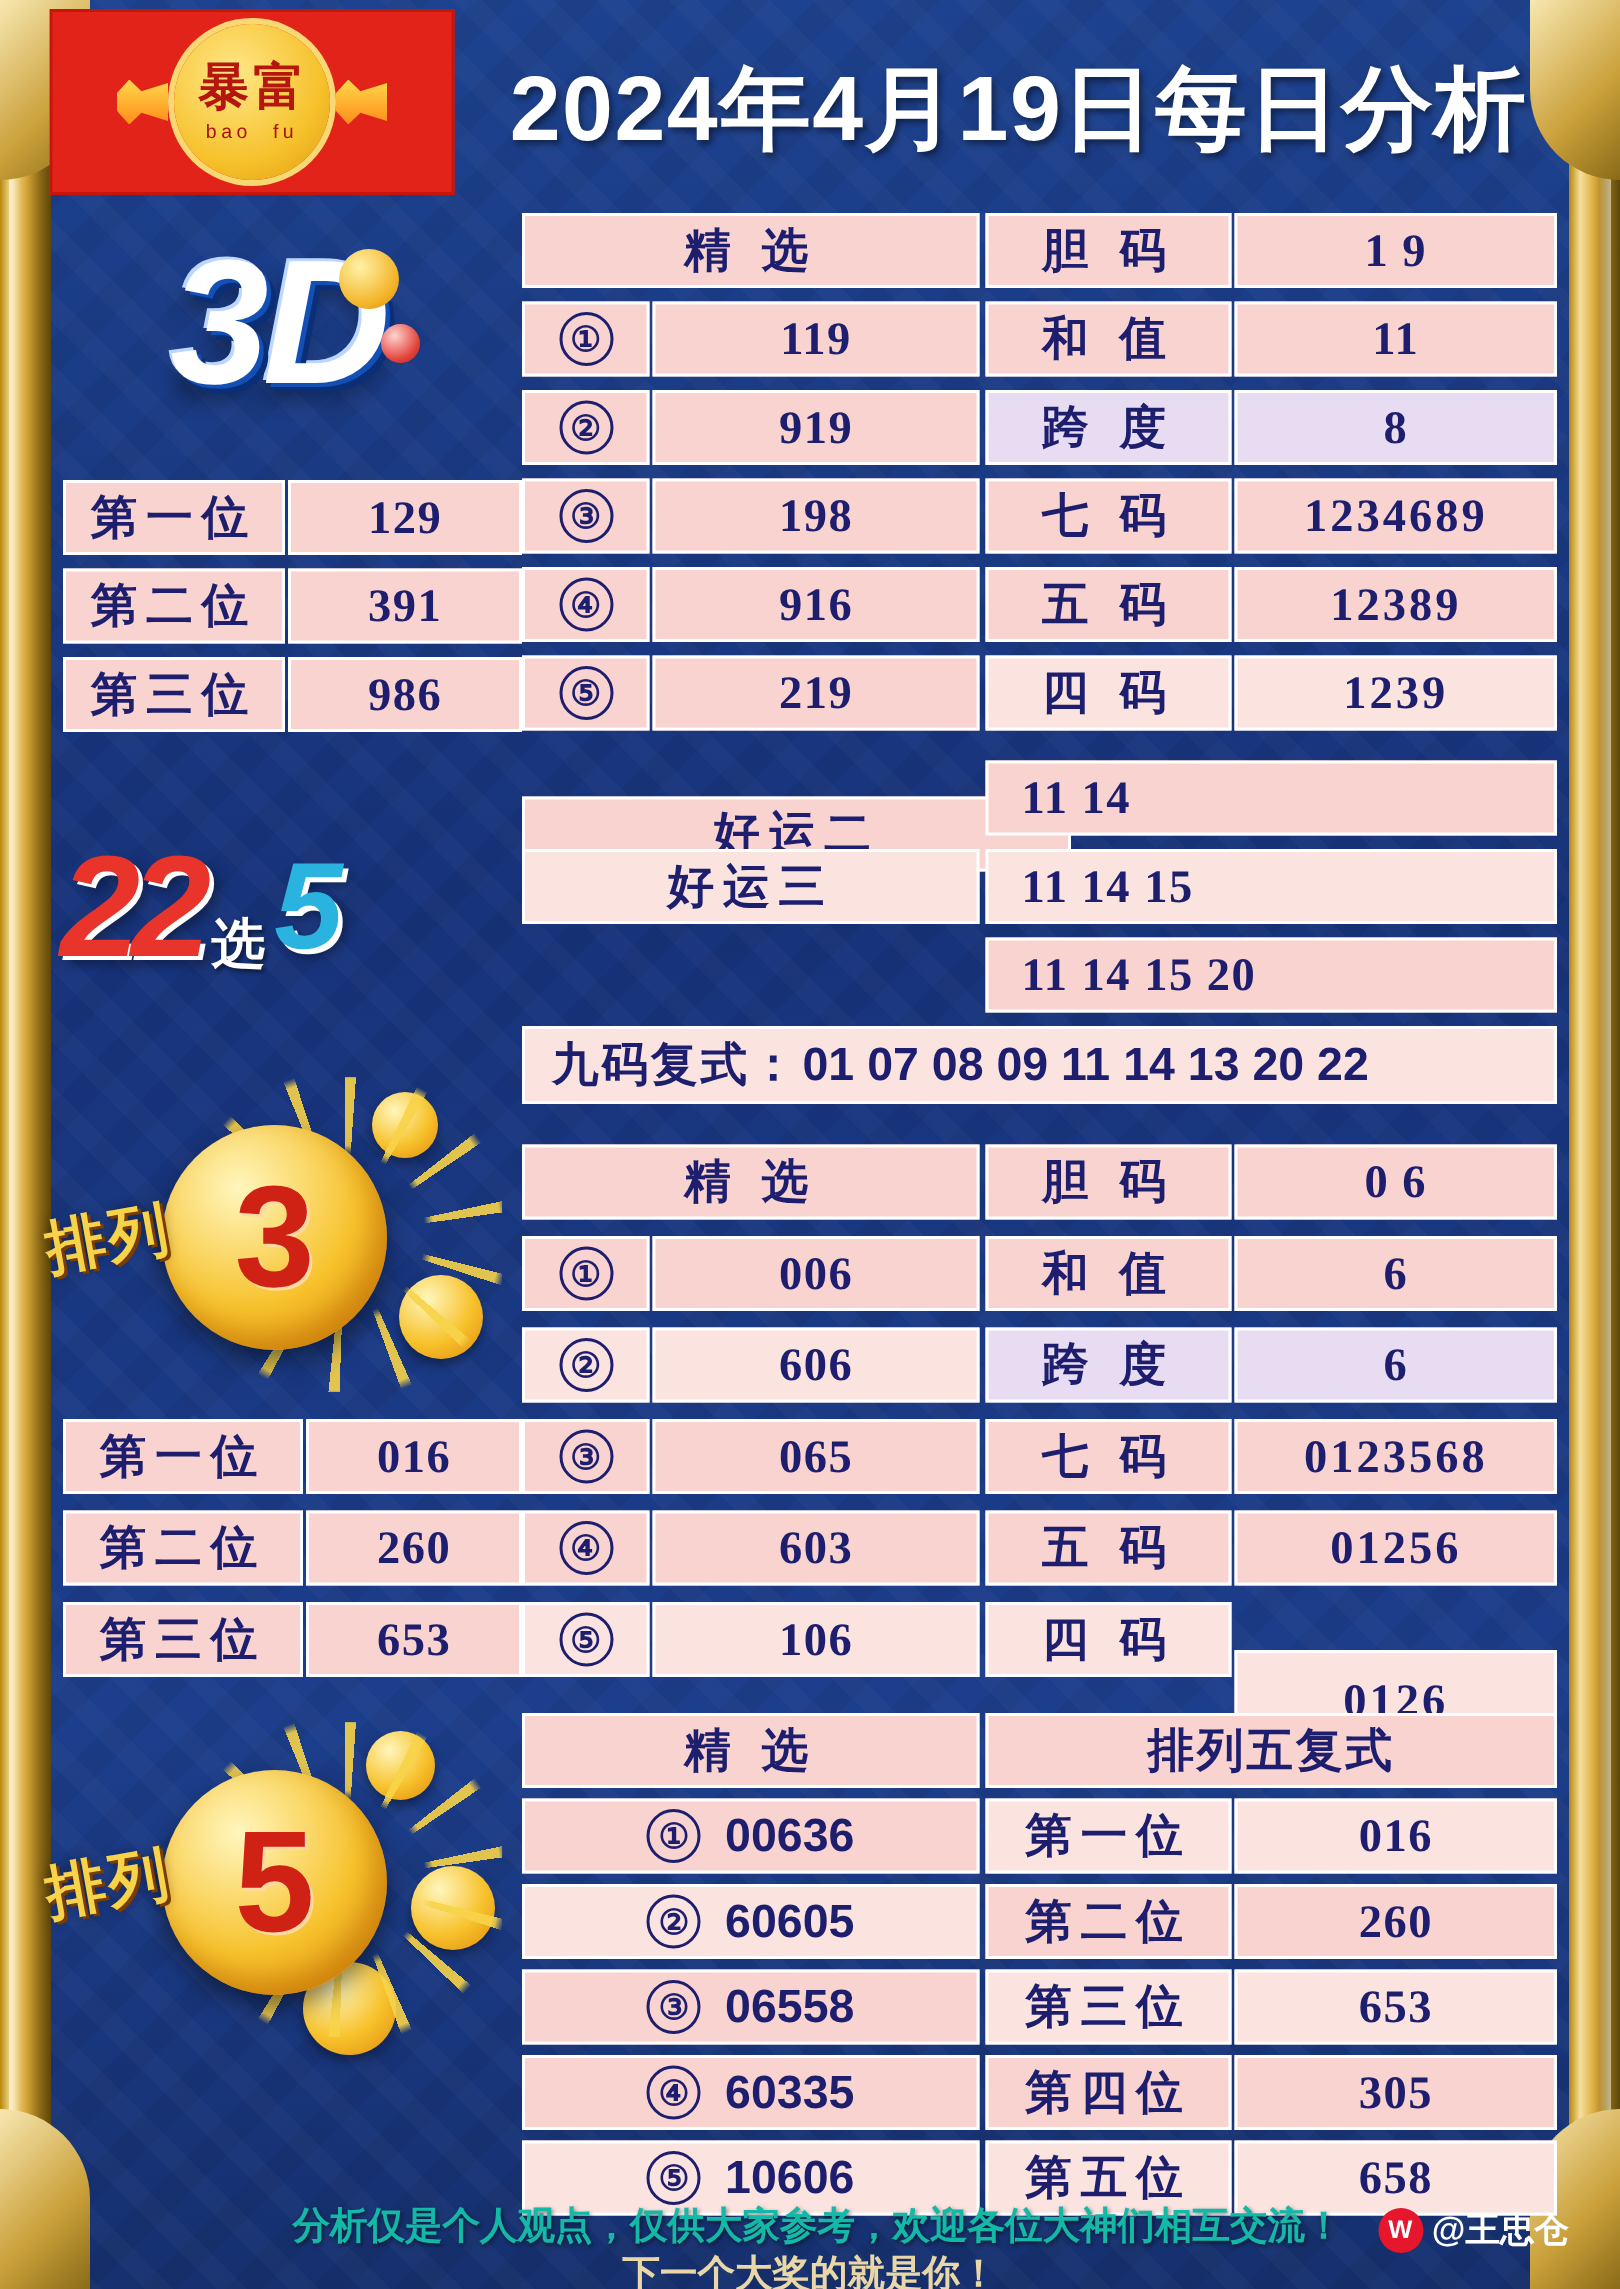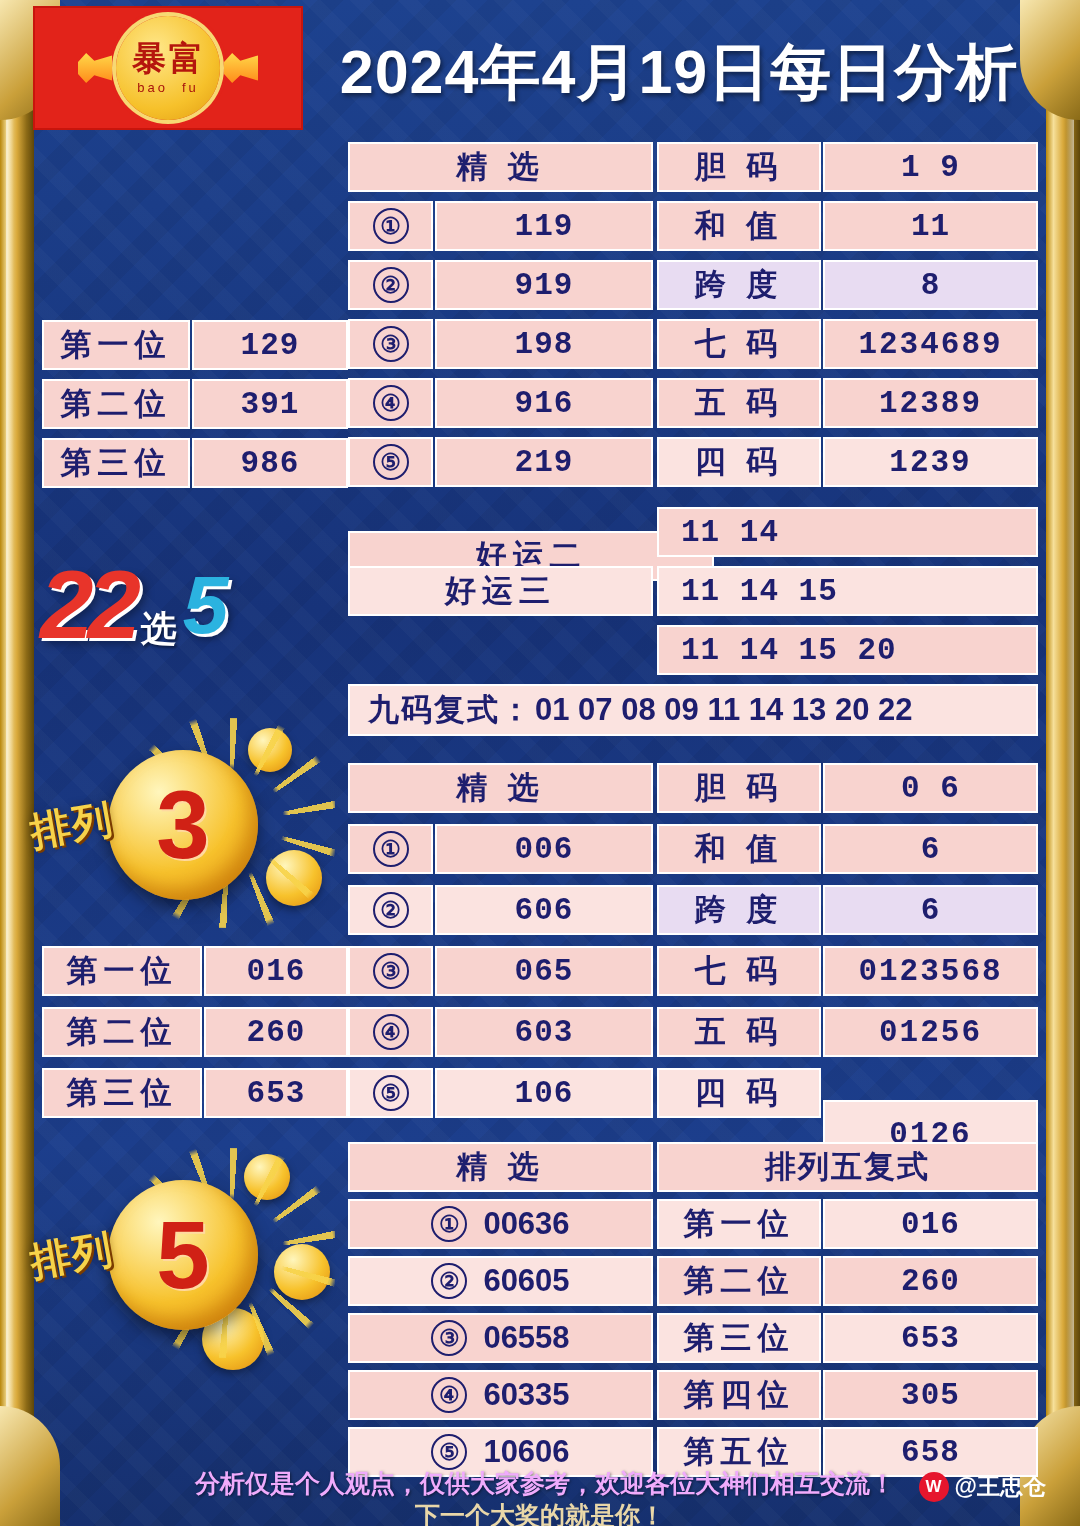"3D" div.badge { html: none -> <div> <div>3D</div> <div></div> <div></div> </div> }
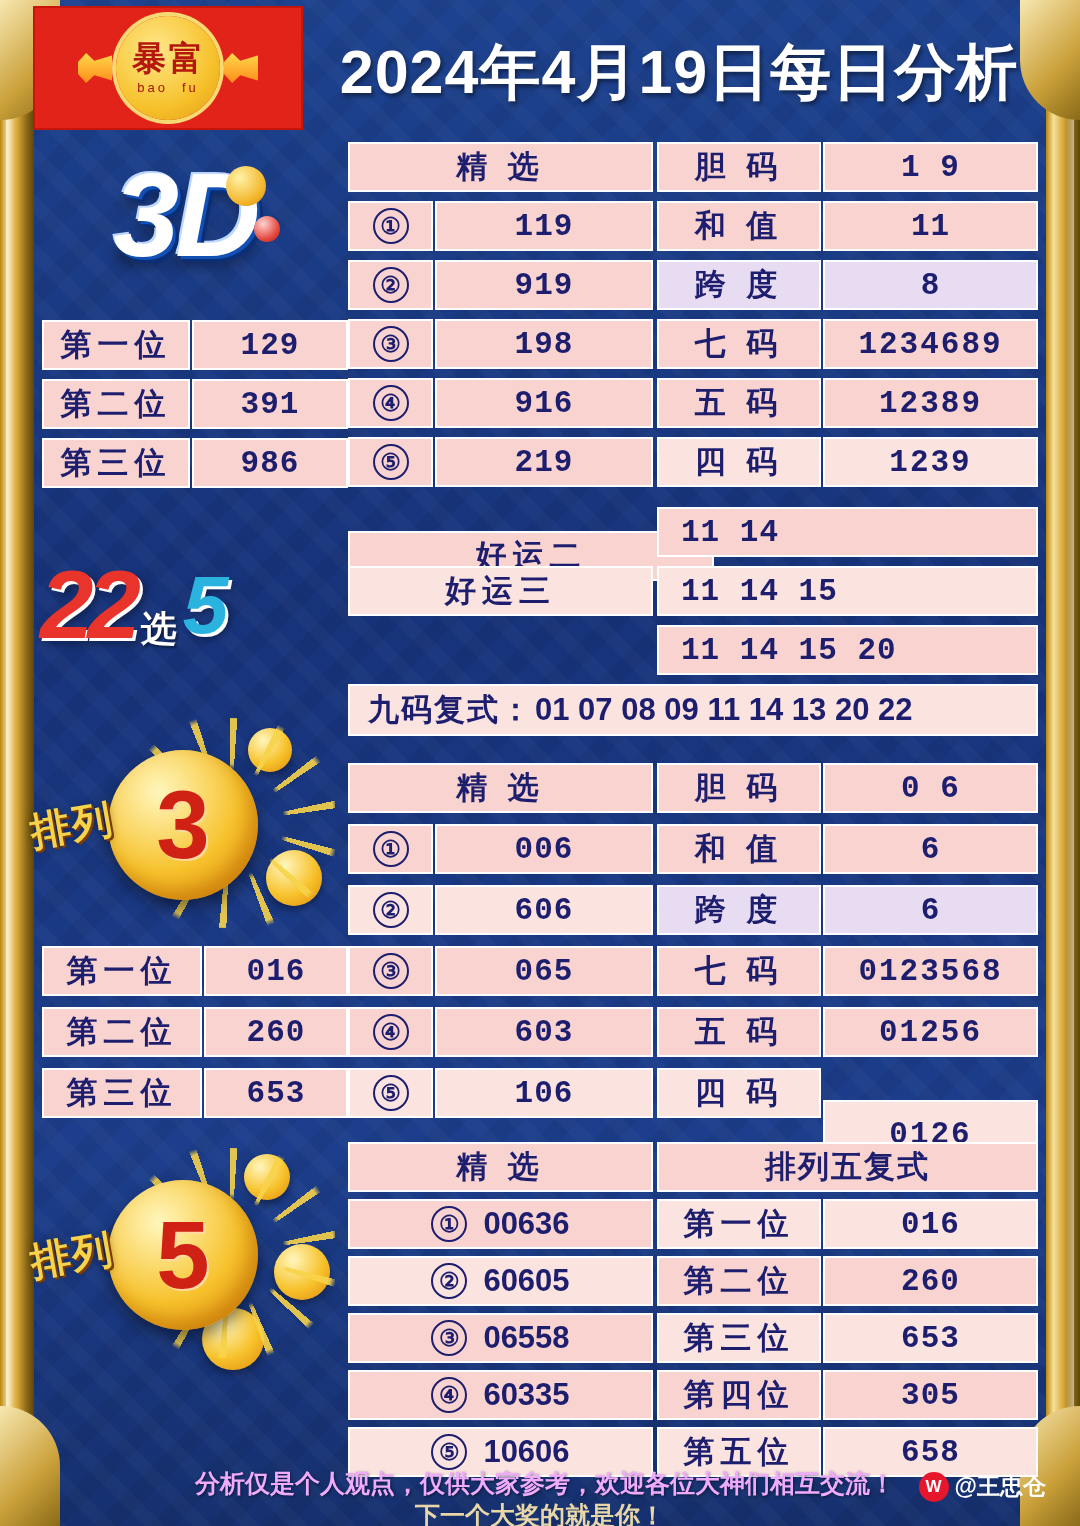"1 9" .cell.num { font-family: Liberation Mono, monospace -> Liberation Serif, serif }
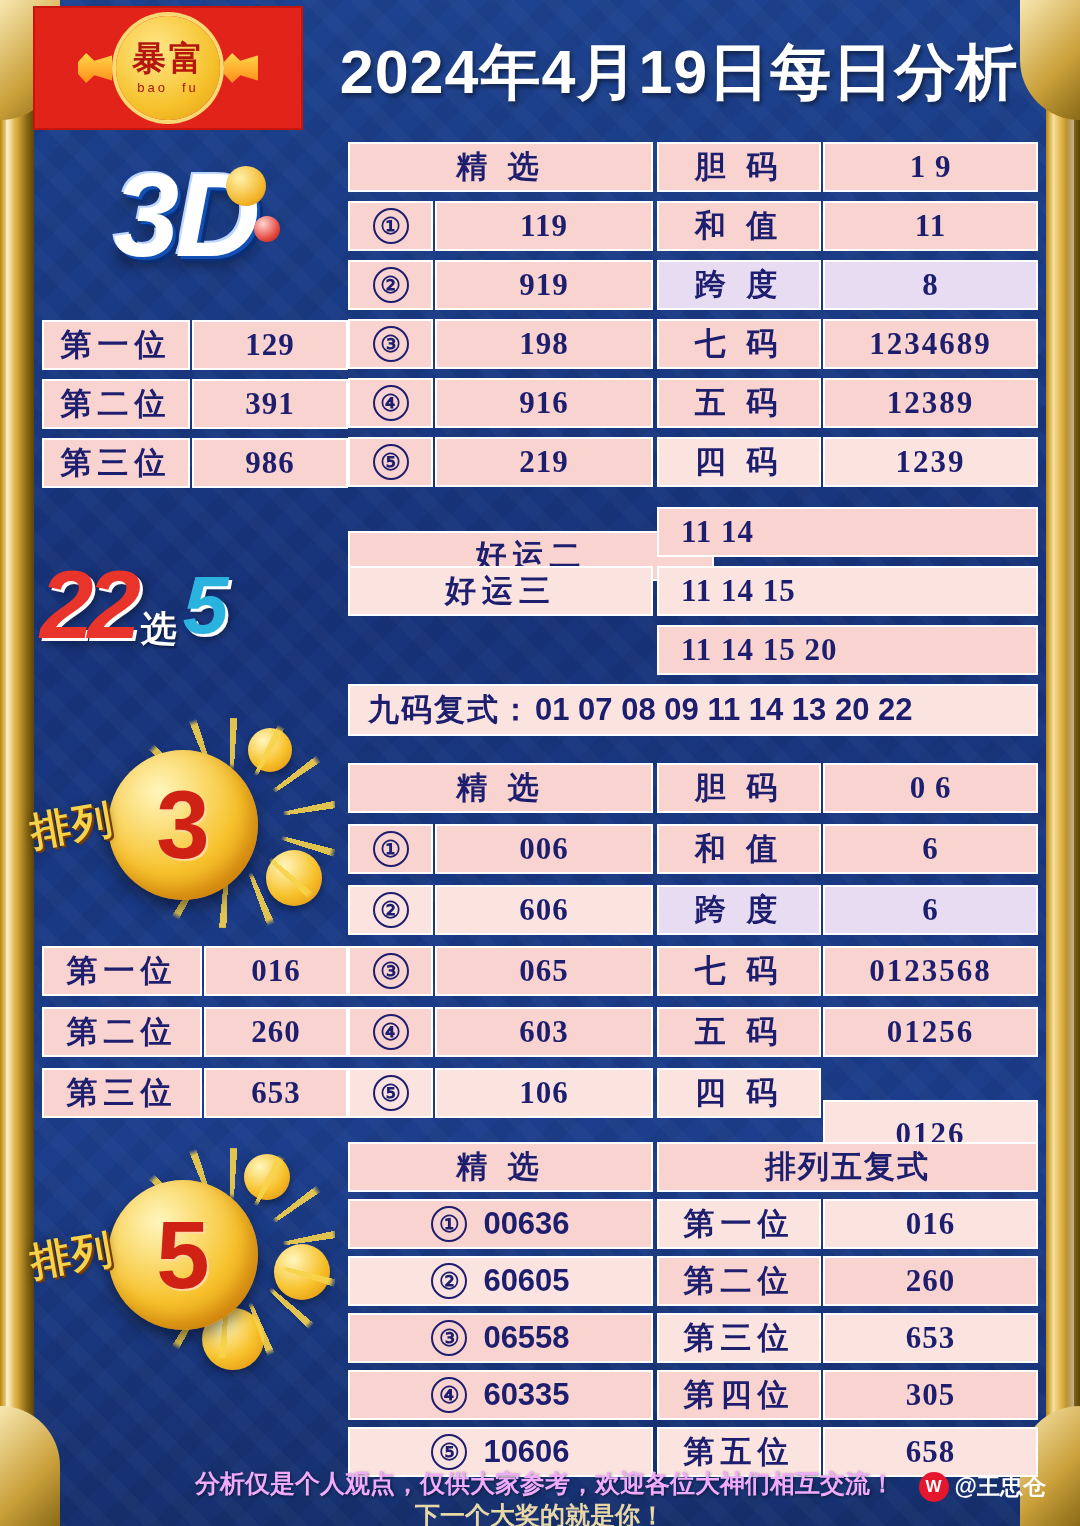"分析仅是个人观点，仅供大家参考，欢迎各位大神们相互交流！" .footer { color: #f0abfc -> #14b8a6 }
